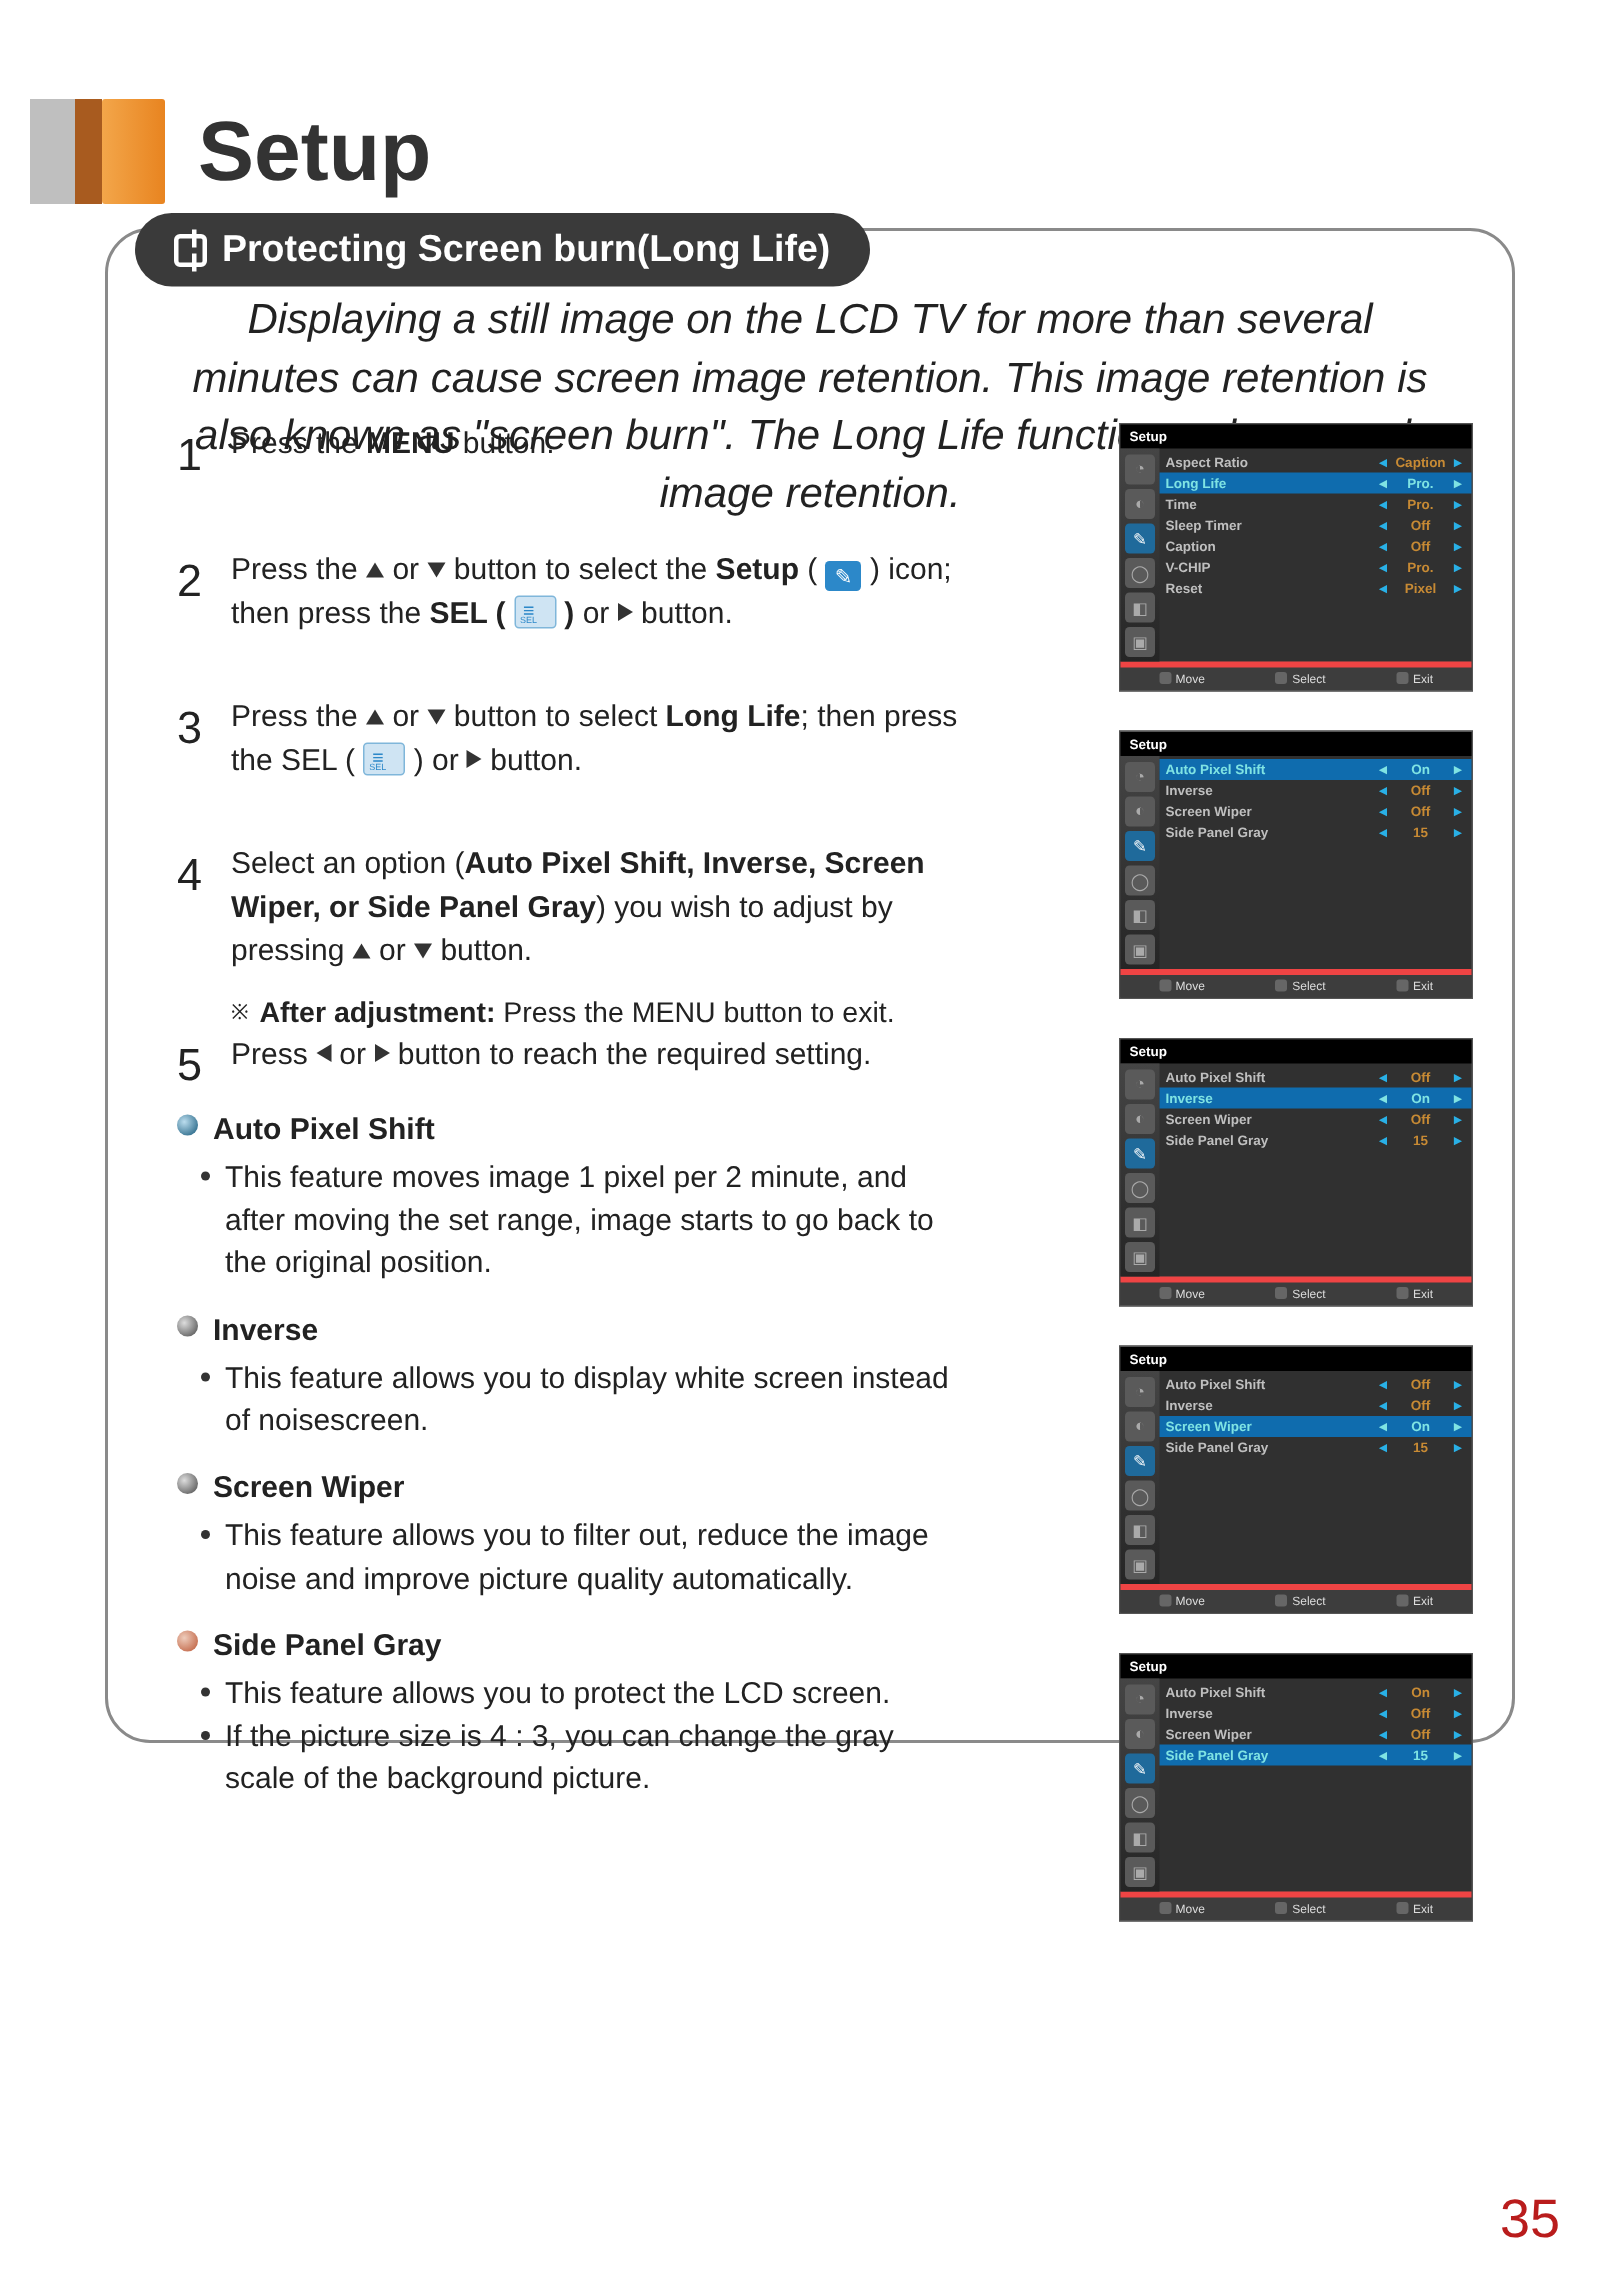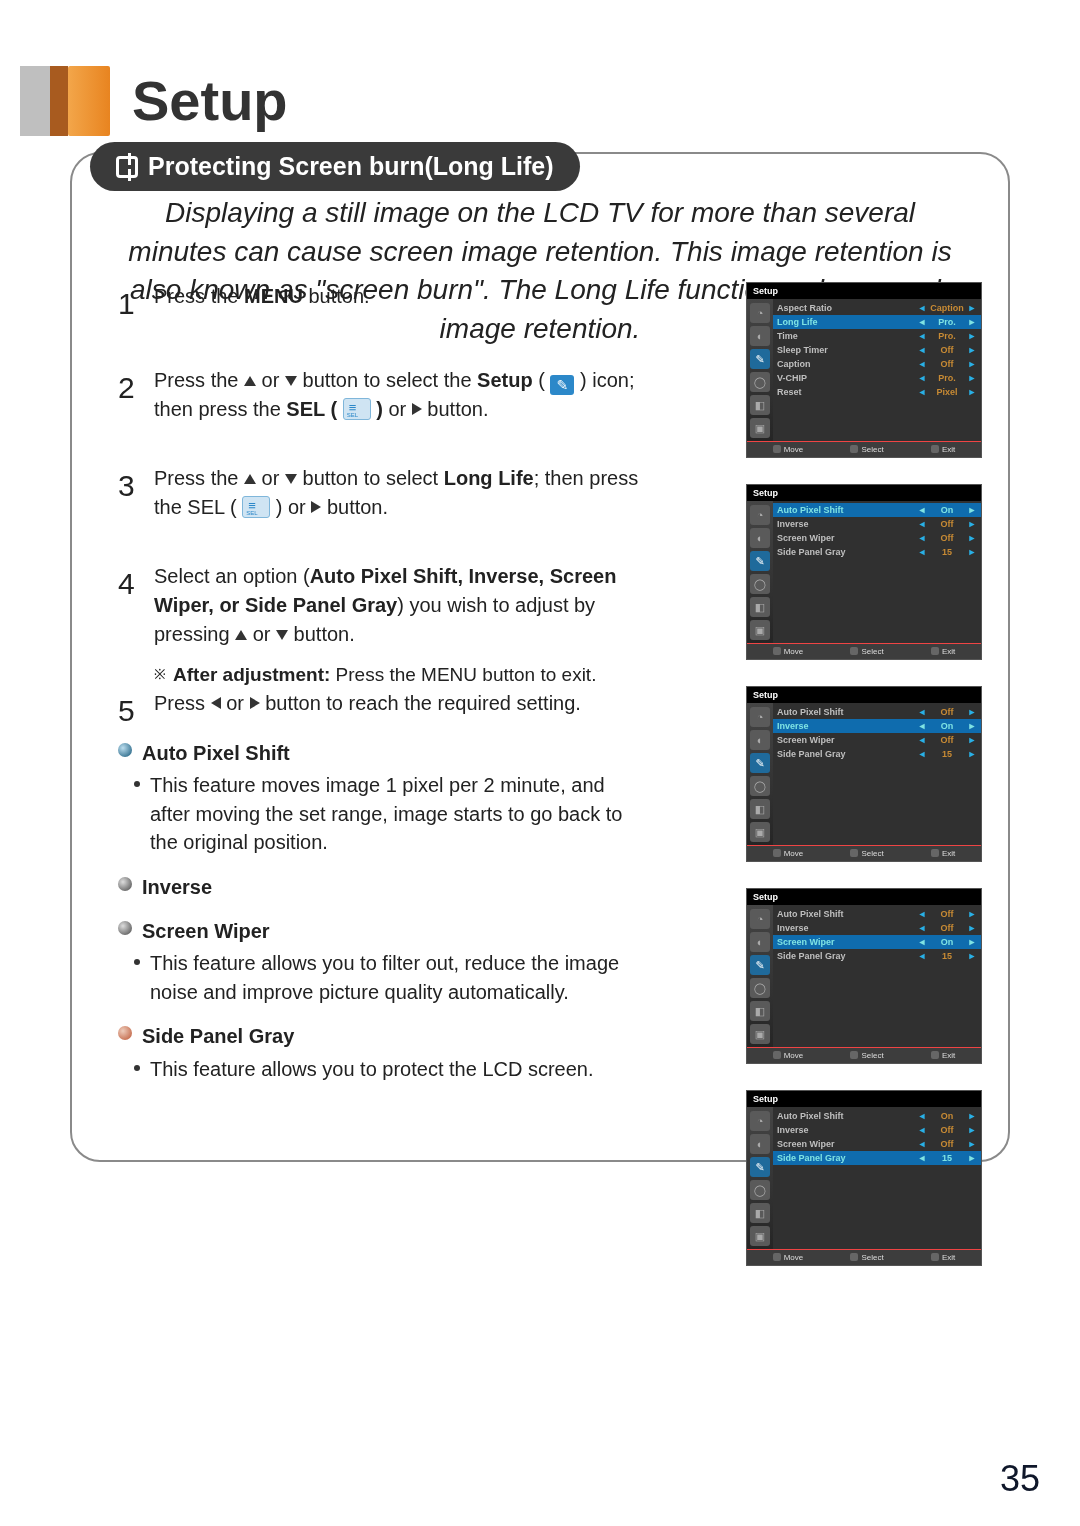"Move" .ofoot { border-top: 1px solid #ef4444 -> 4px solid #ef4444 }
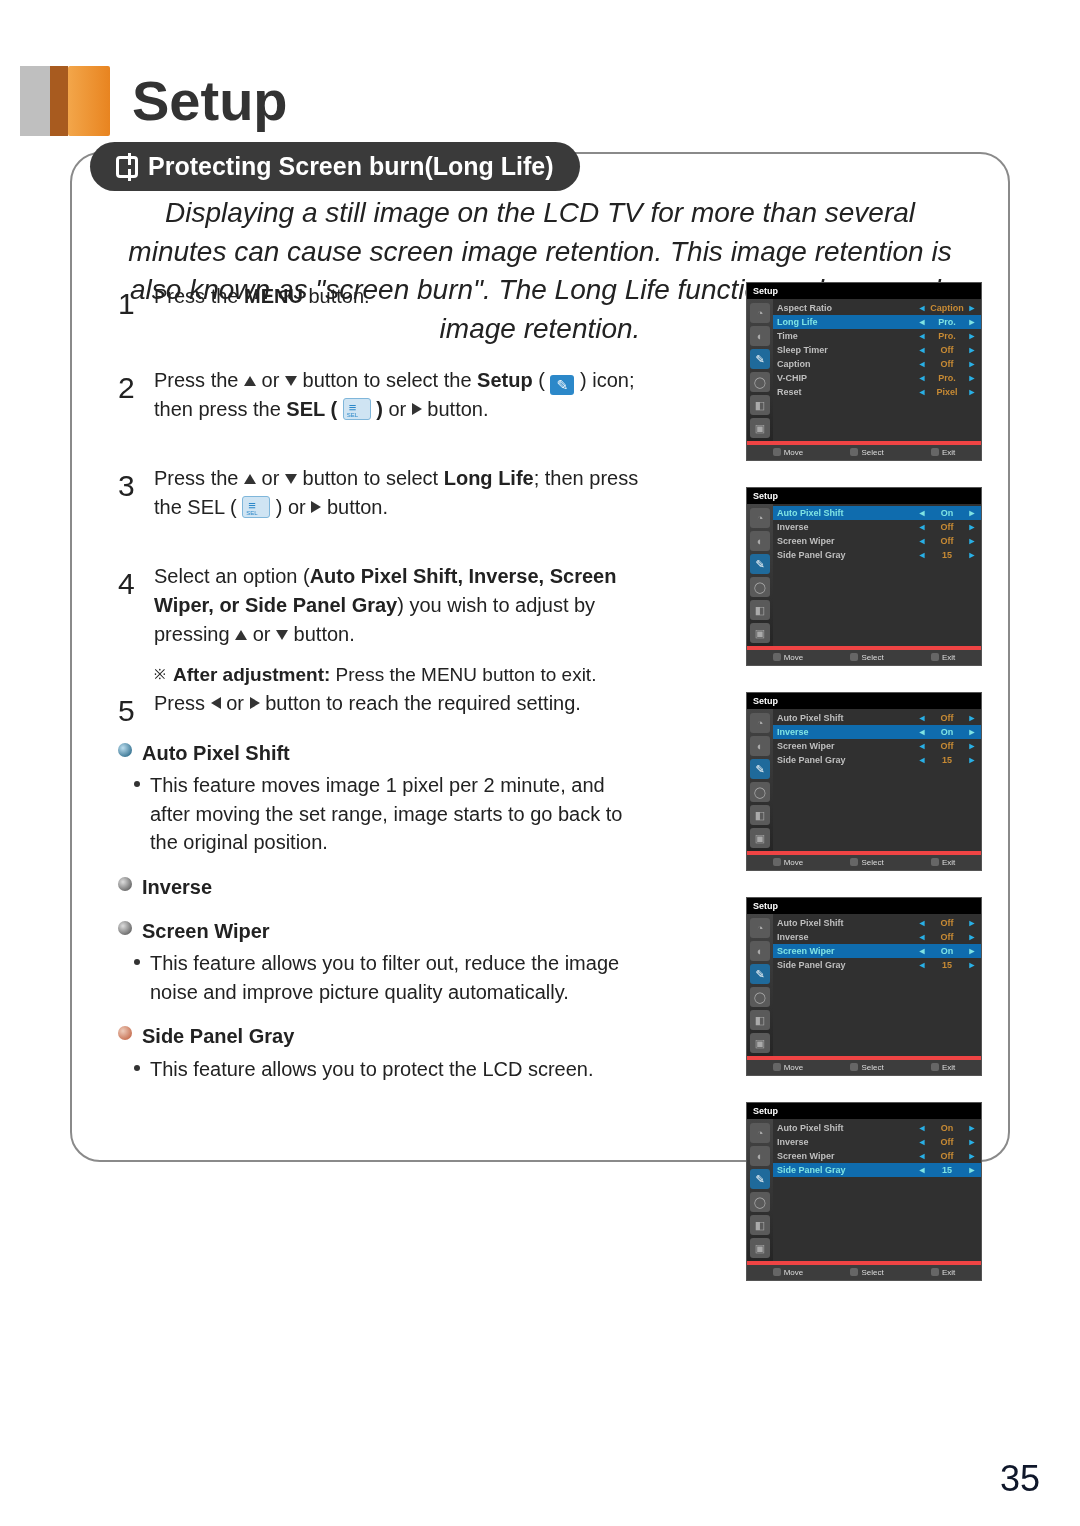"This feature allows you to display" div.fb { html: none -> <div>This feature allows you to display white screen instead of noisescreen.</div> }
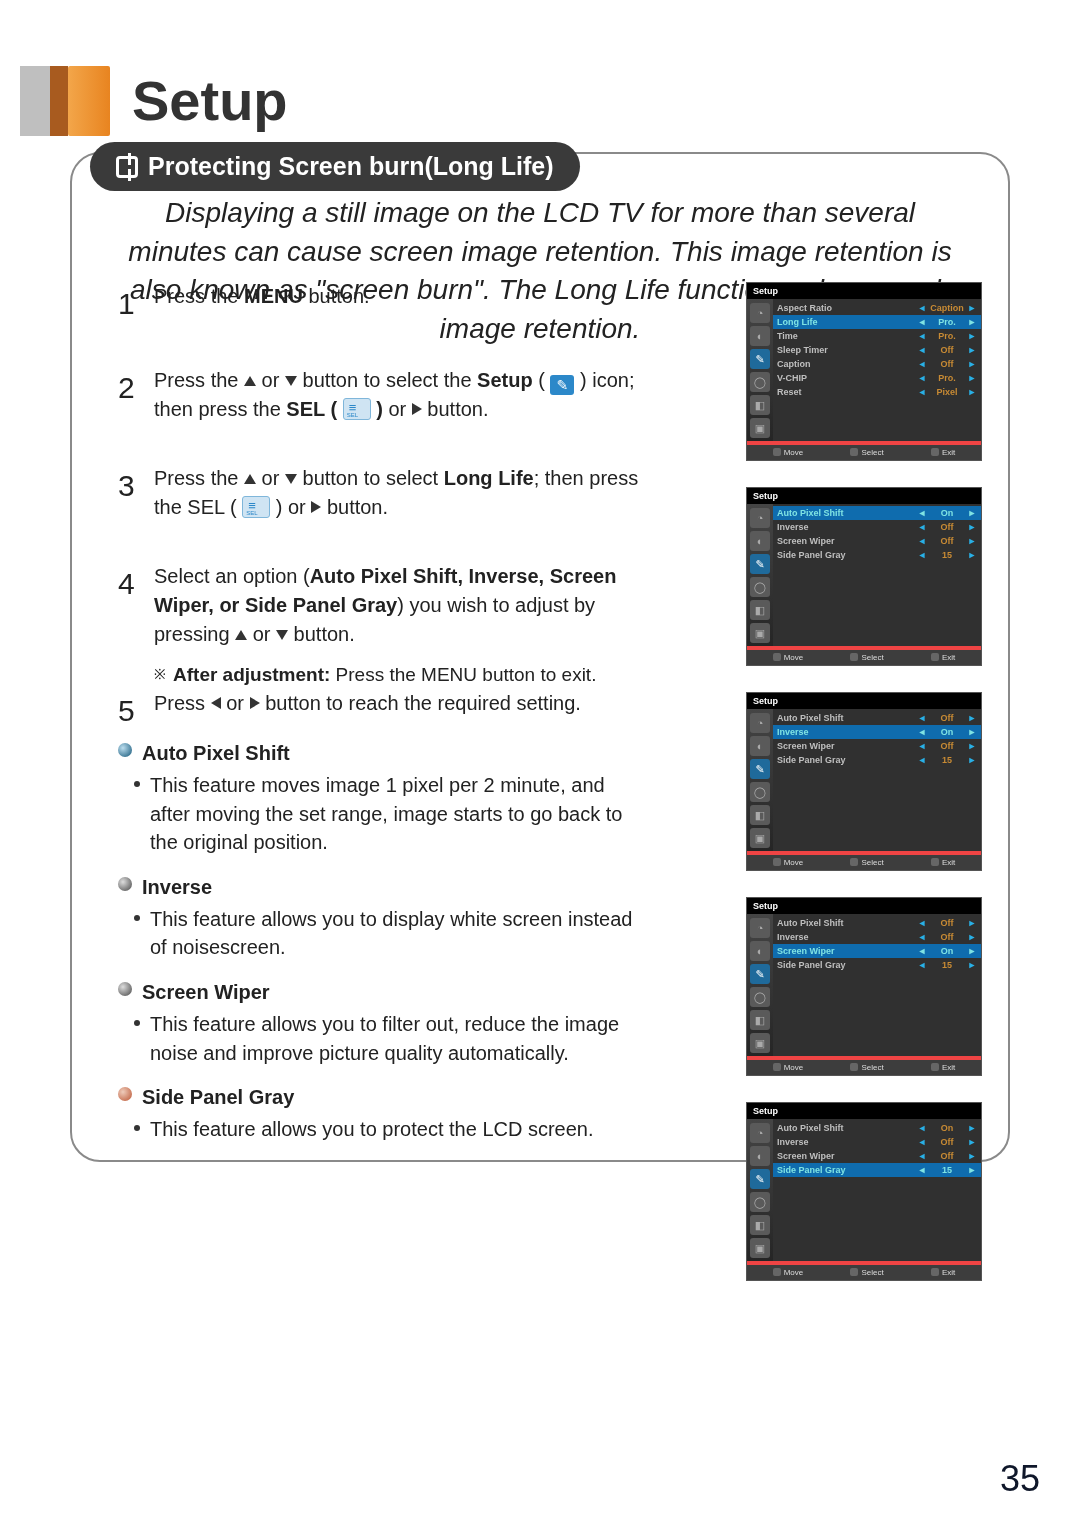"If the picture size is" div.fb { html: none -> <div>If the picture size is 4 : 3, you can change the gray scale of the background picture.</div> }
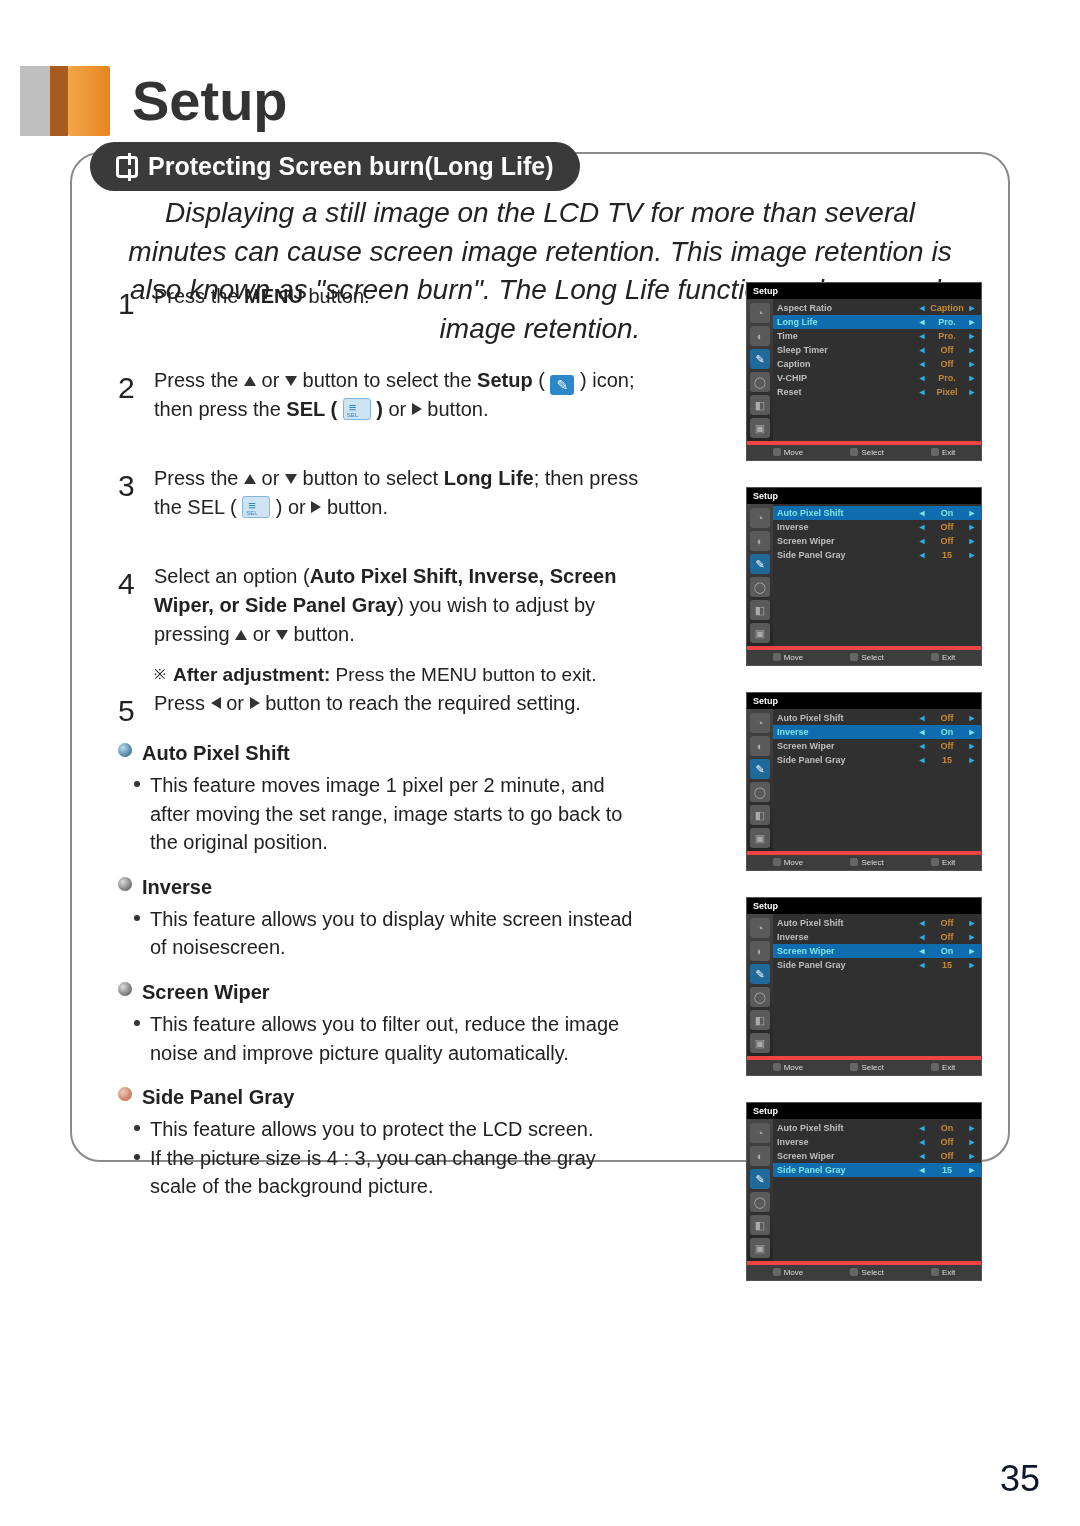"35" .pgnum { color: #0f172a -> #b91c1c }
